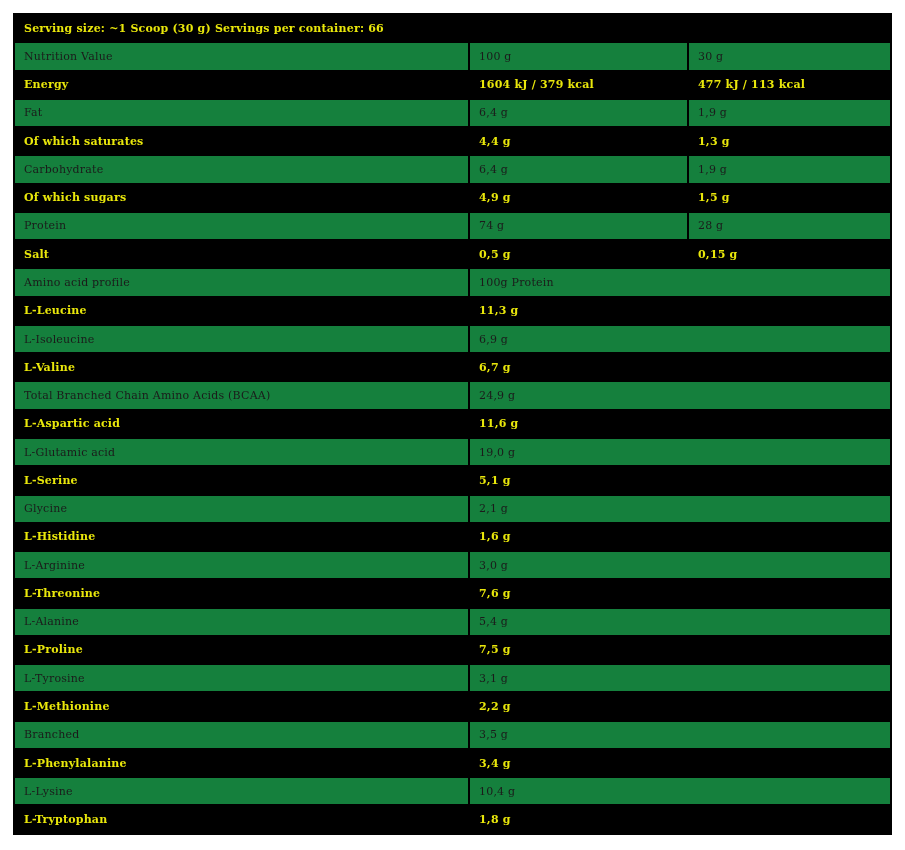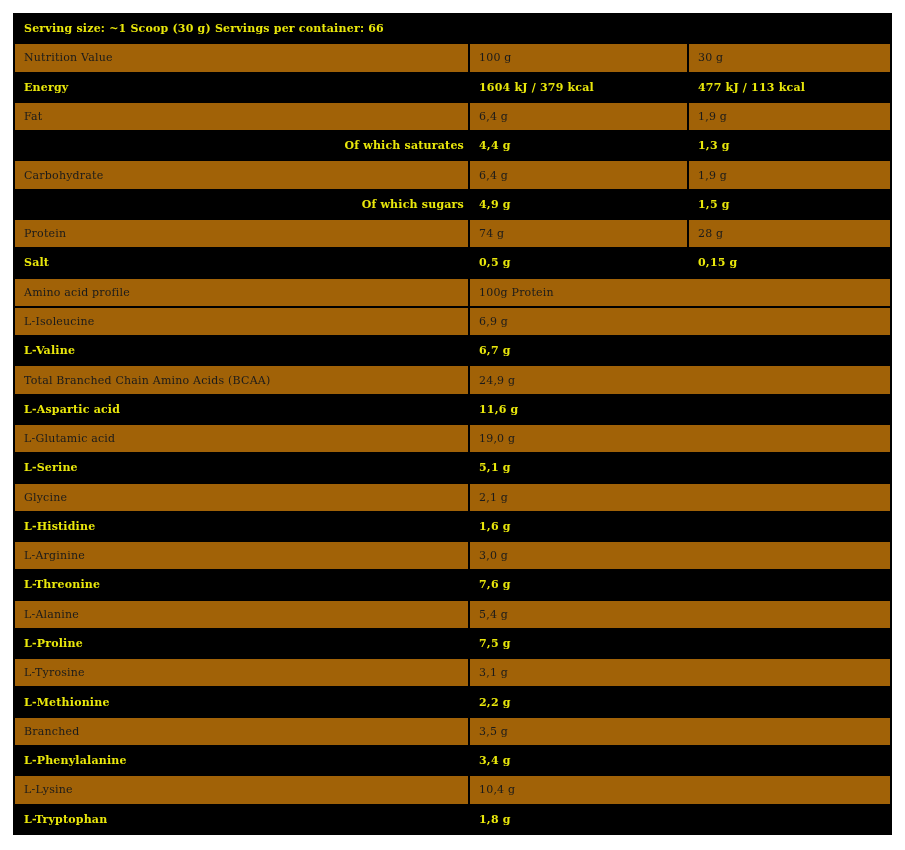"Nutrition Value" tr.light td { background: #a16207 -> #15803d }
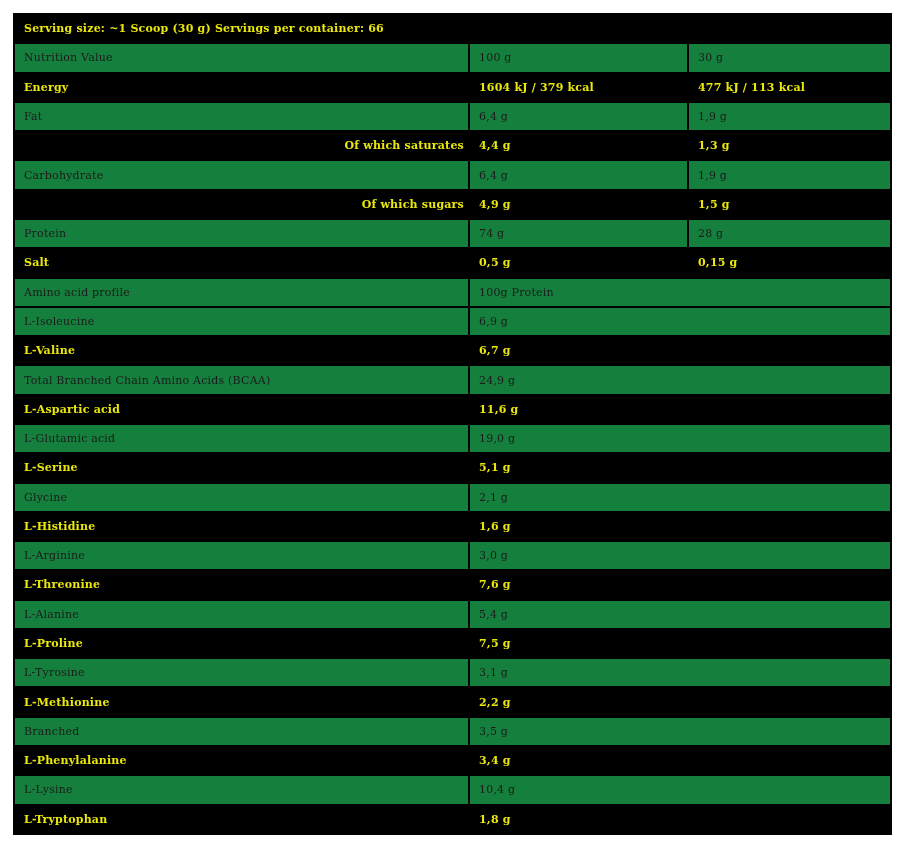"Of which saturates" td.indent { text-align: right -> none }
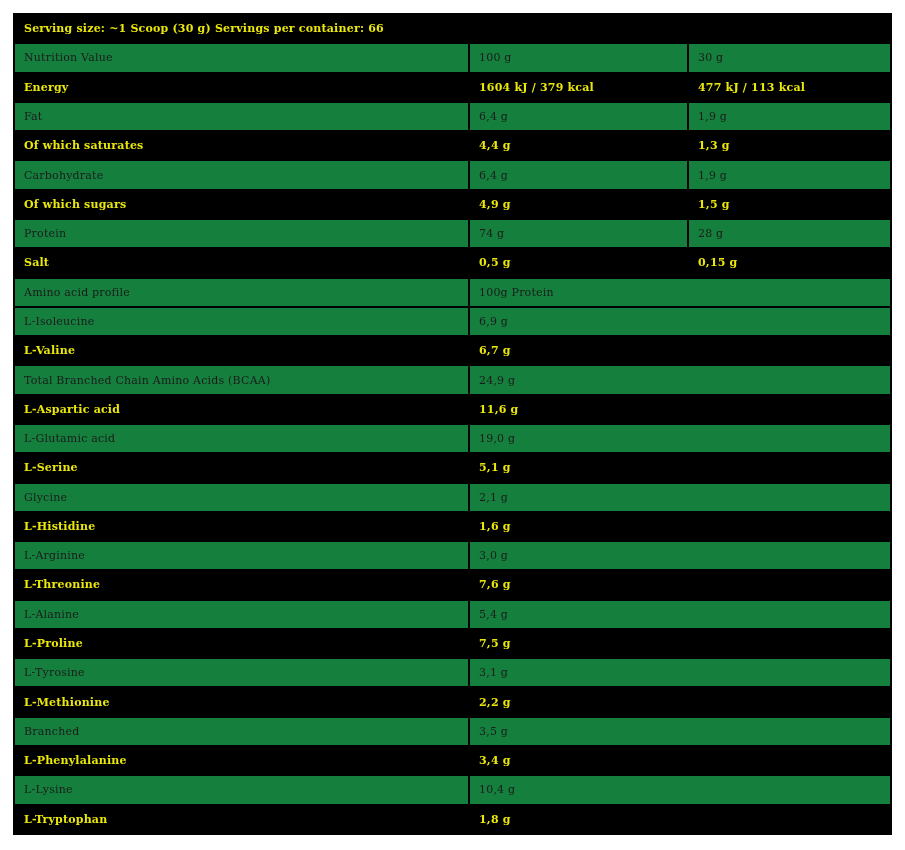"L-Leucine" tr.dark { html: none -> <tr> <td>L-Leucine</td> <td>11,3 g</td> </tr> }
